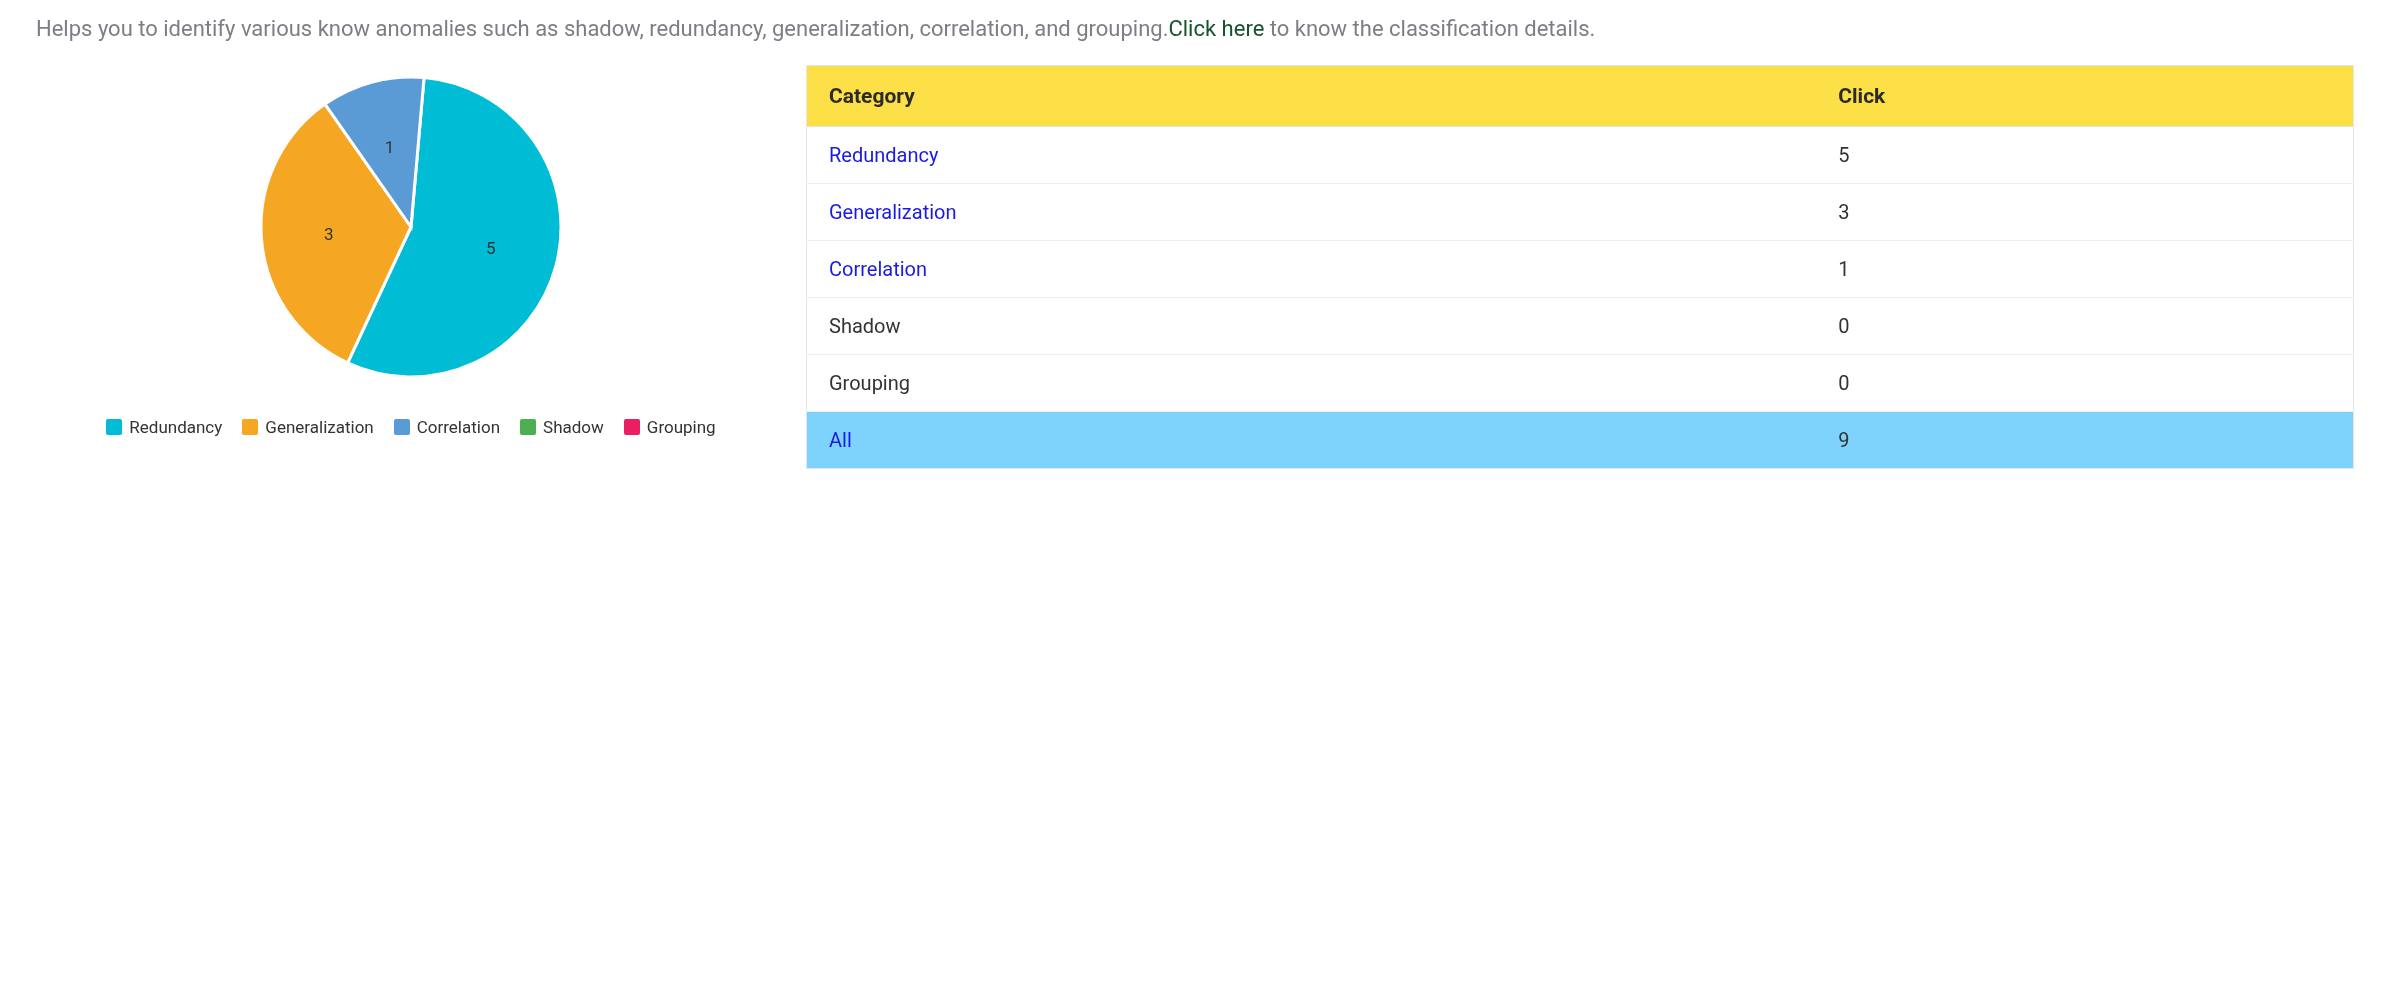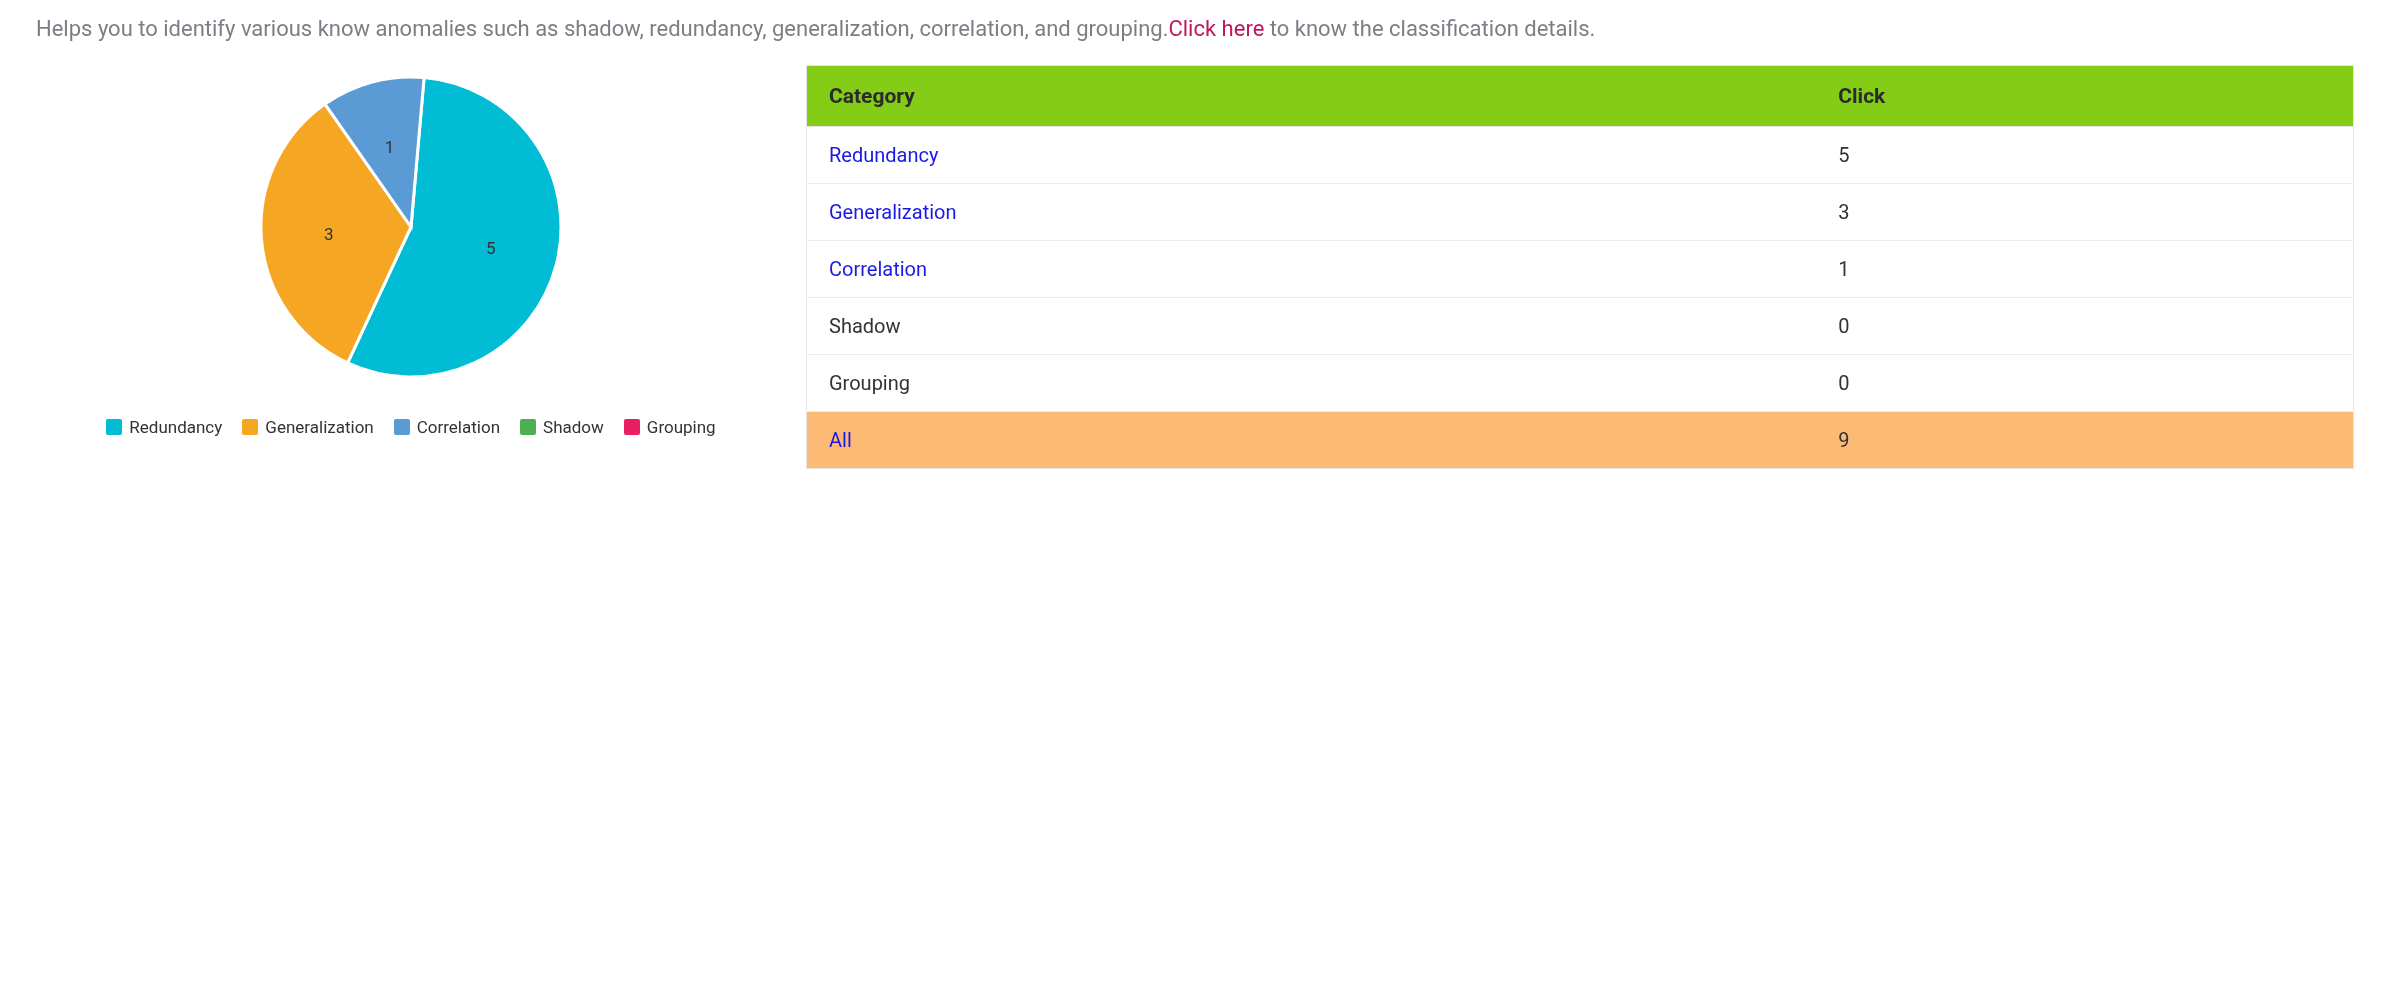"Click here" .description a { color: #be185d -> #14532d }
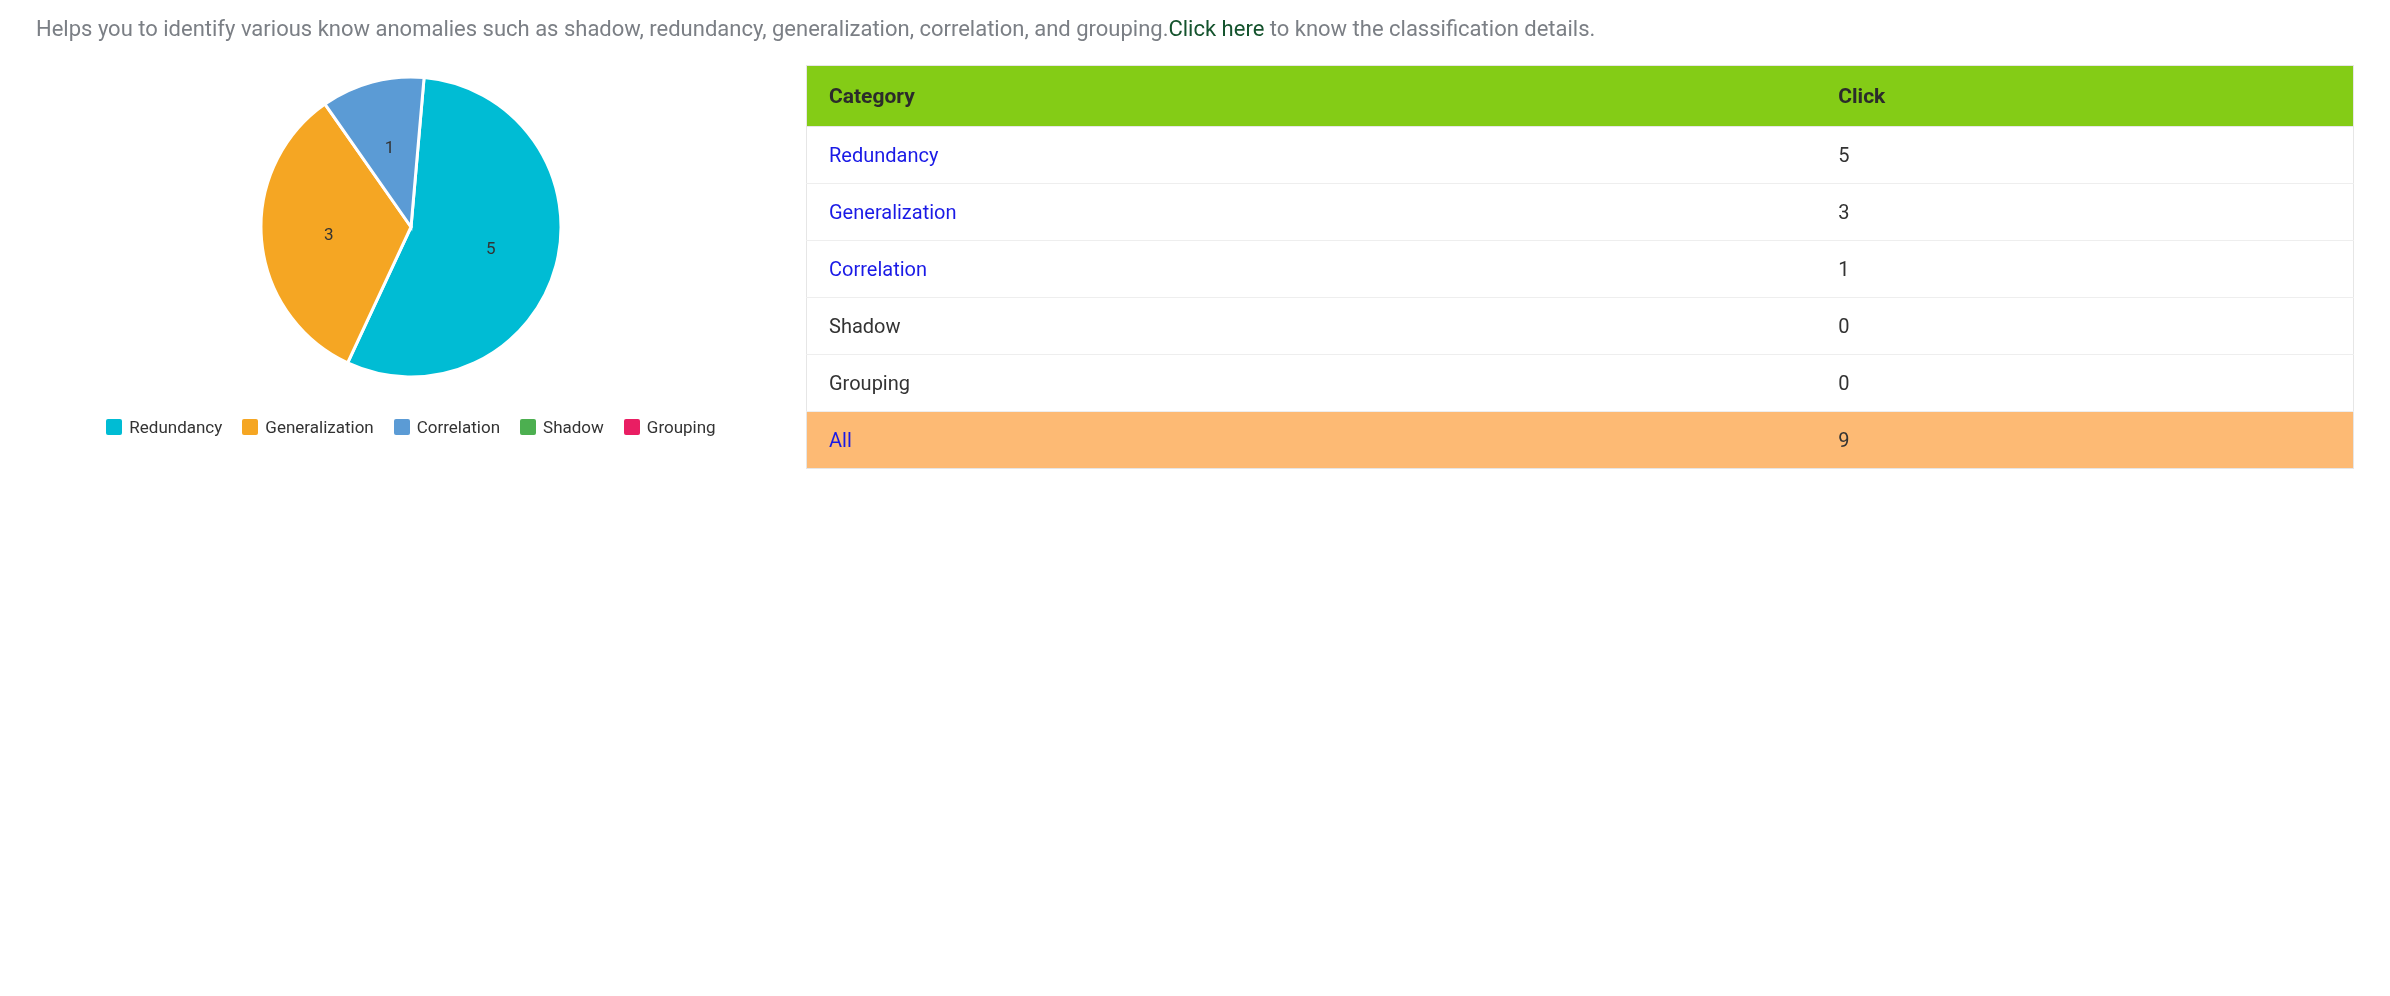"Category" thead th { background: #84cc16 -> #fde047 }
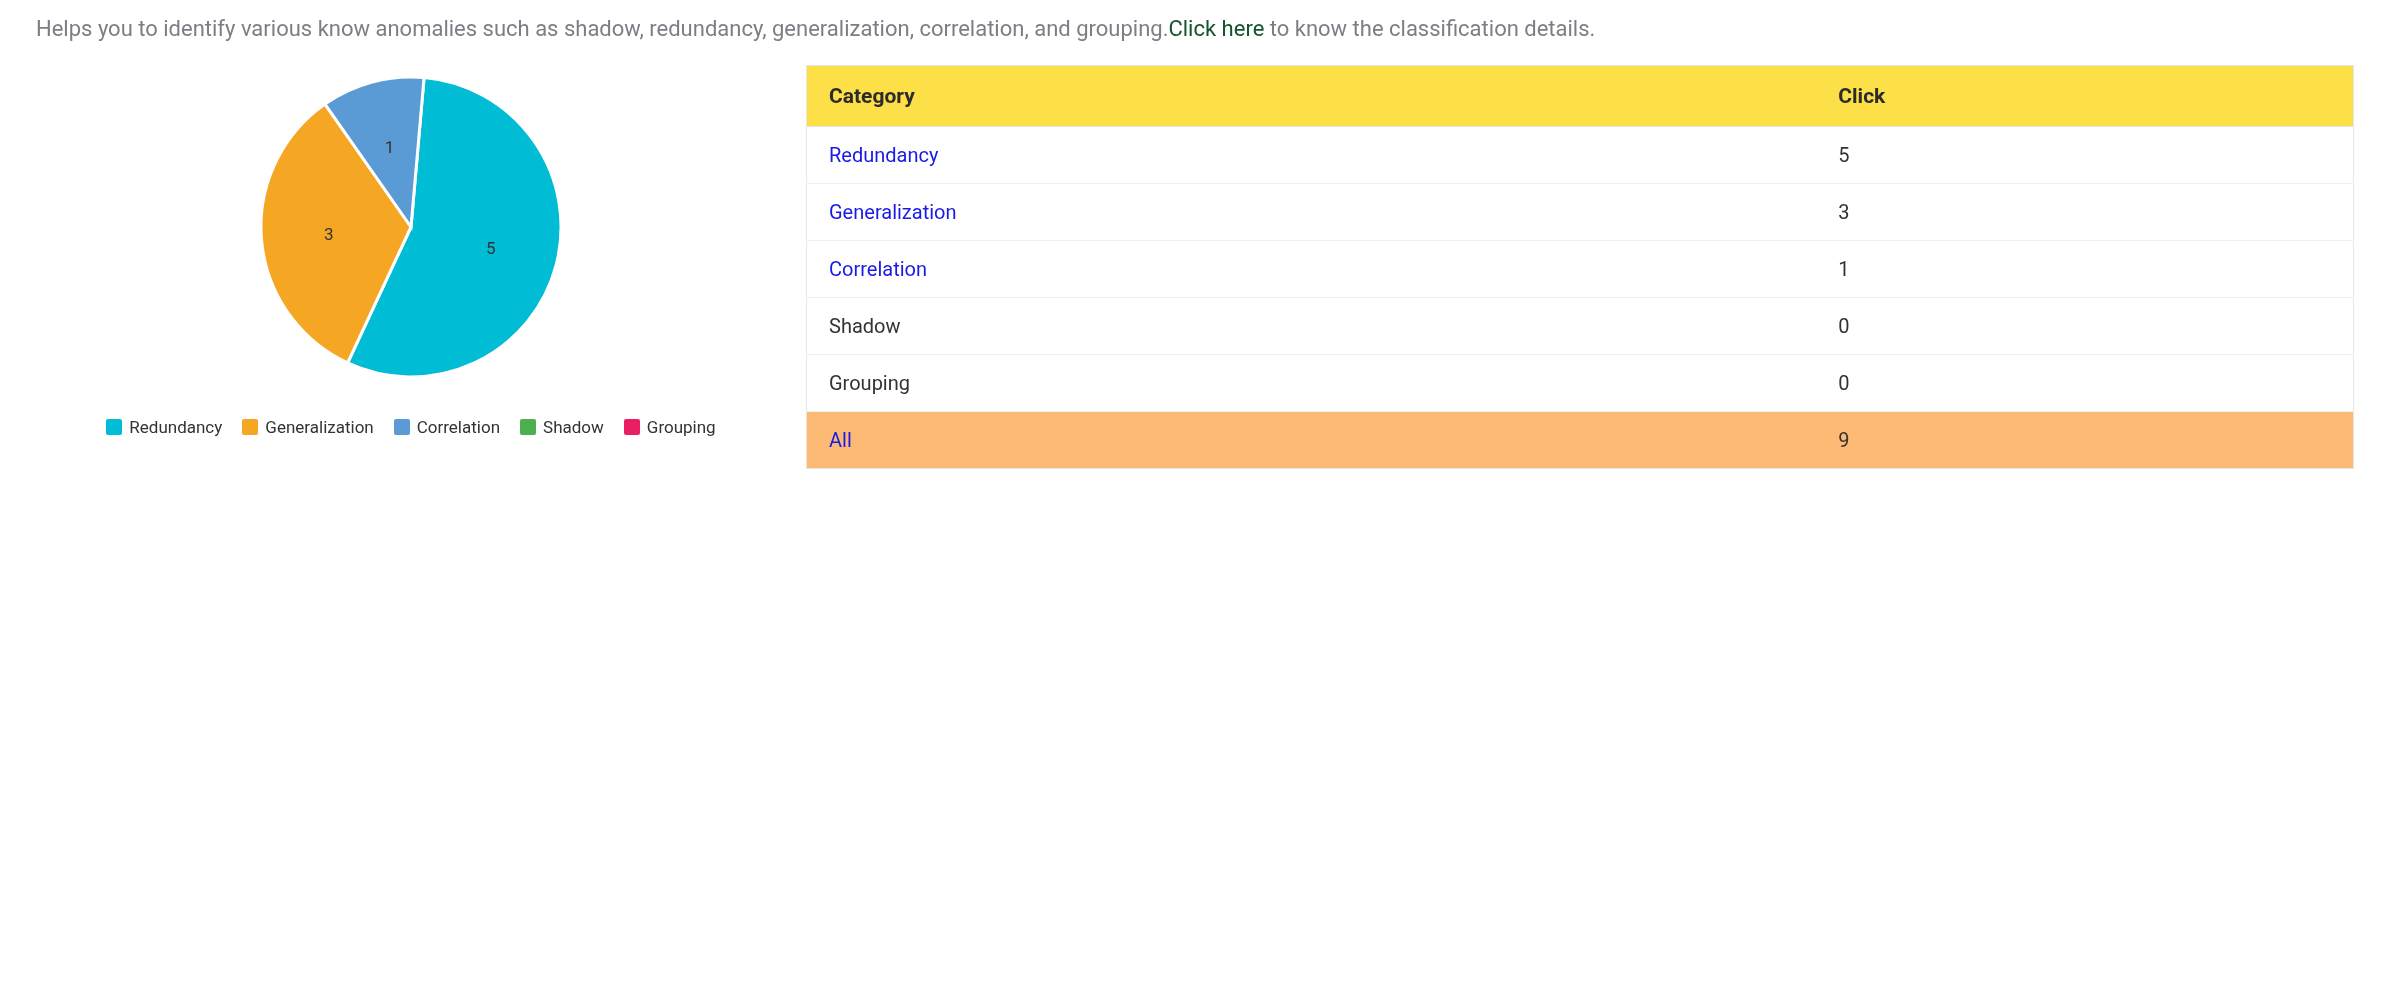"All" tbody tr.alt { background: #fdba74 -> #7dd3fc }
